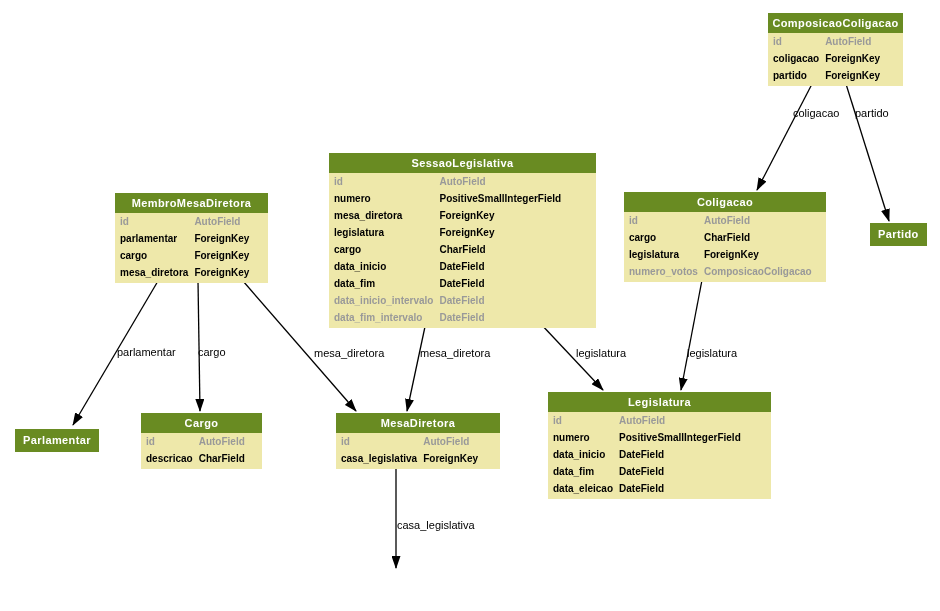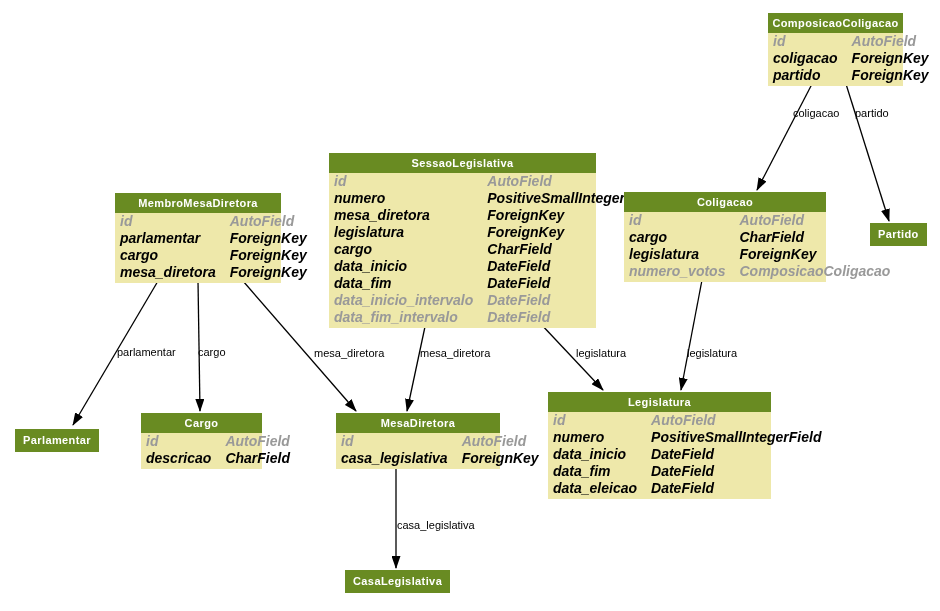"id" .erows { column-gap: 14px -> 6px; font-size: 14px -> 10px; font-style: italic -> none }
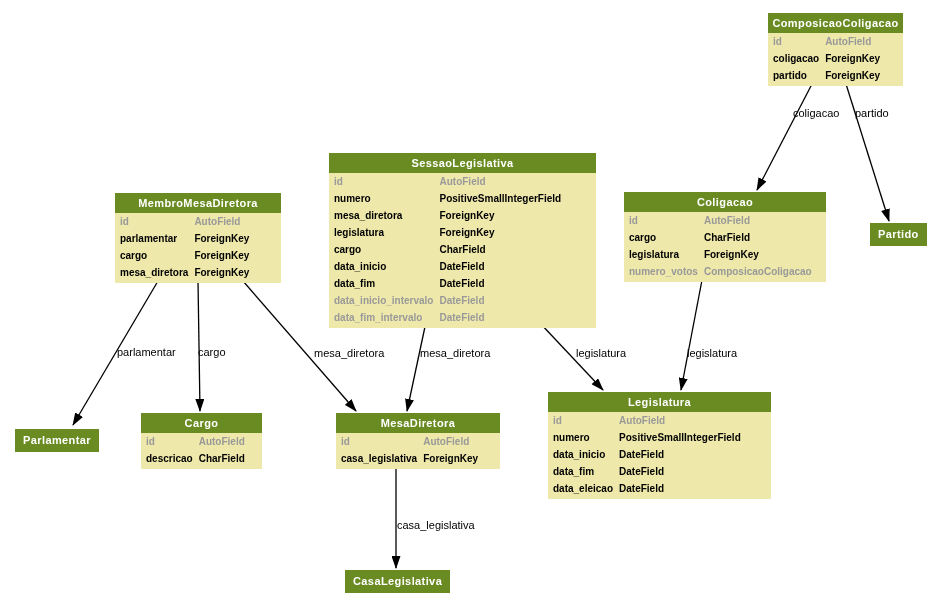"MembroMesaDiretora" div.entity { width: 166px -> 153px }
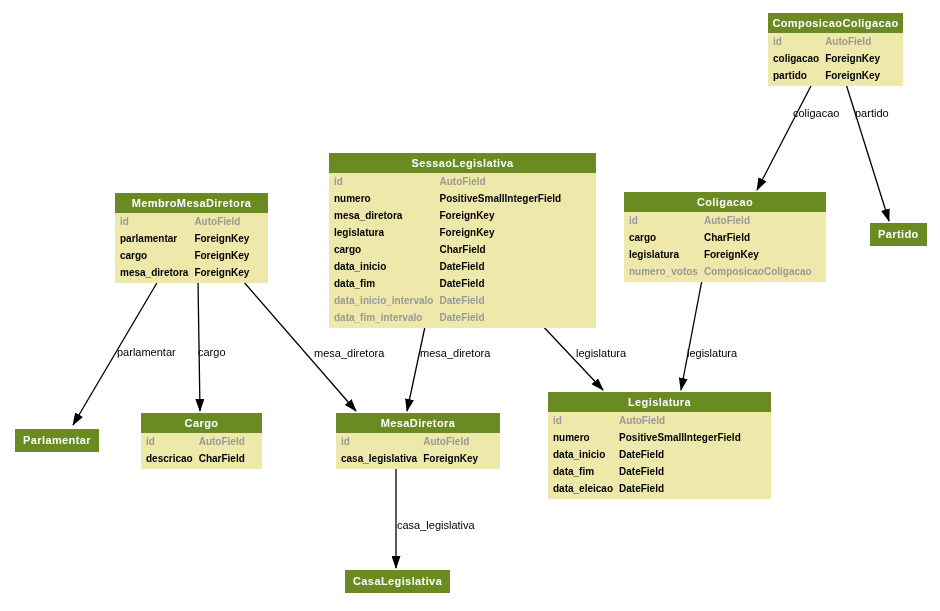"CasaLegislativa" div.entity { html: <div> <div>CasaLegislativa</div> </div> -> none }
